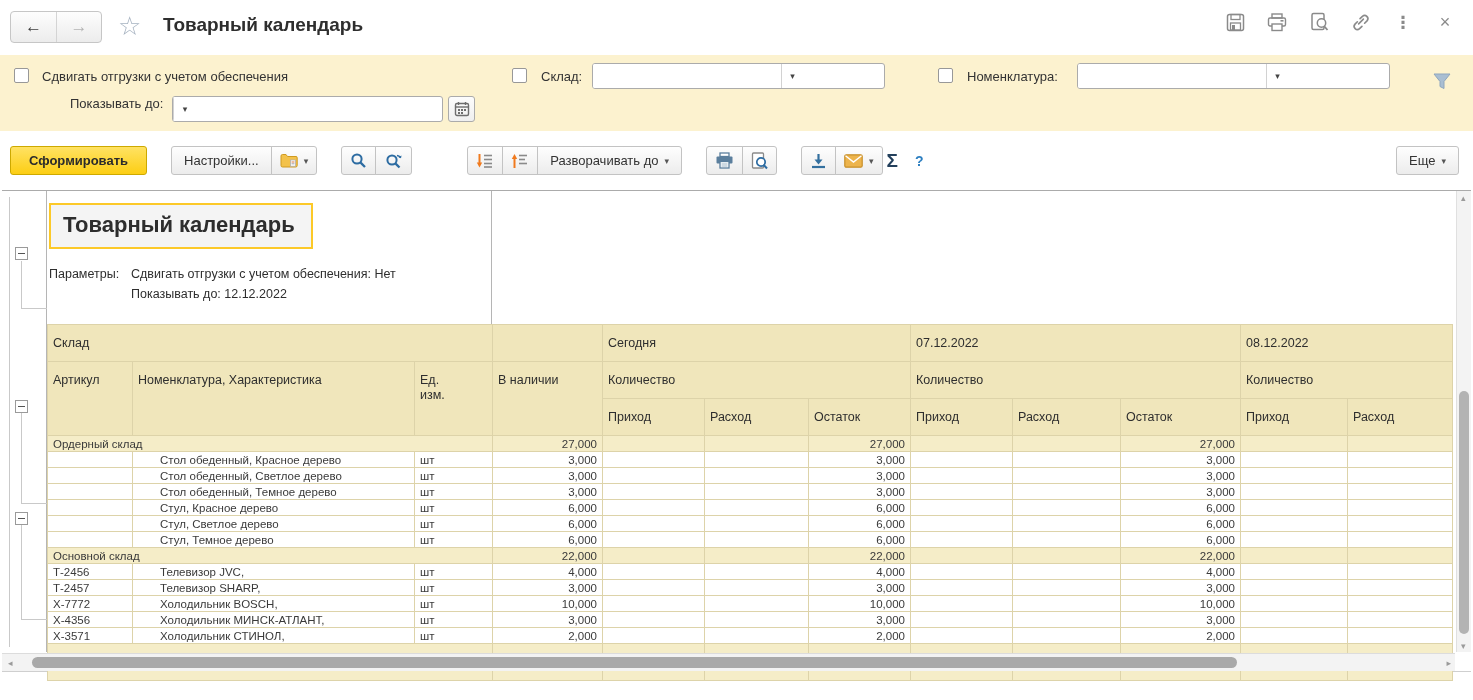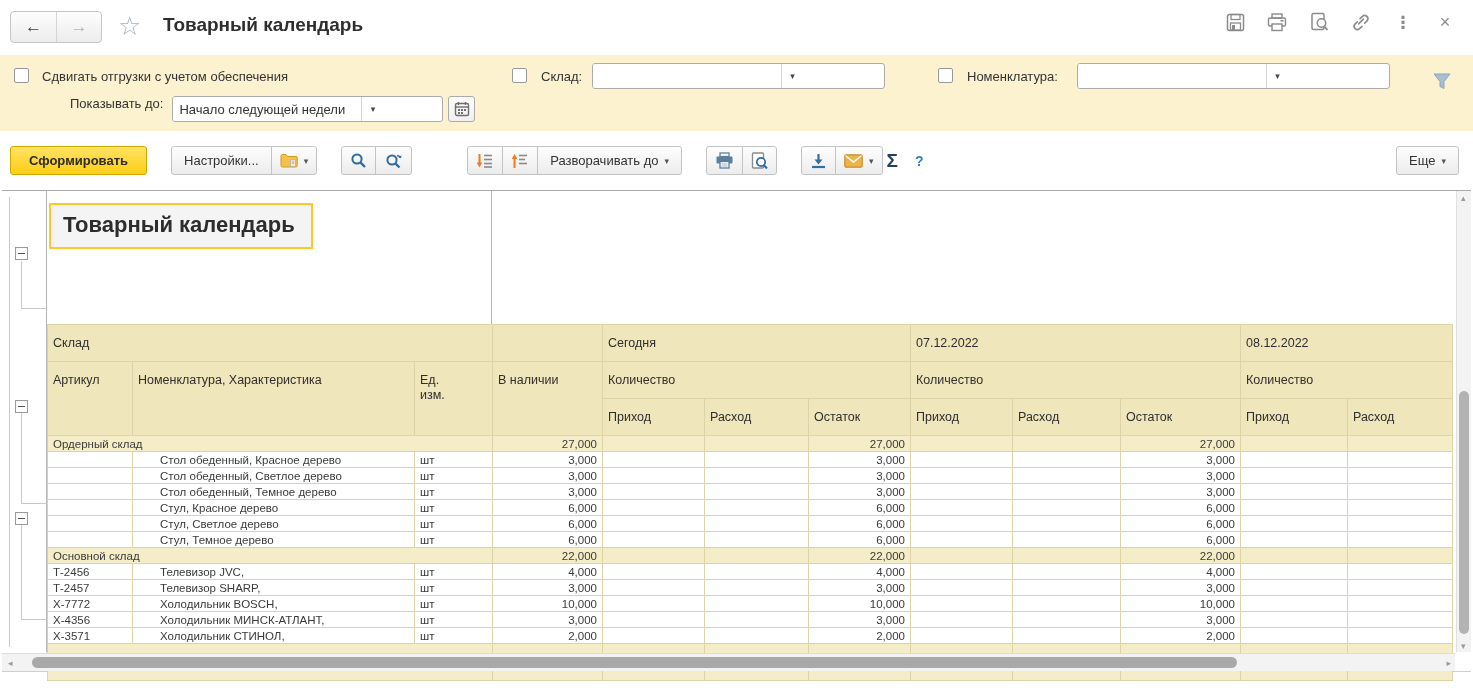"Начало следующей недели" input { html: <input> -> none }
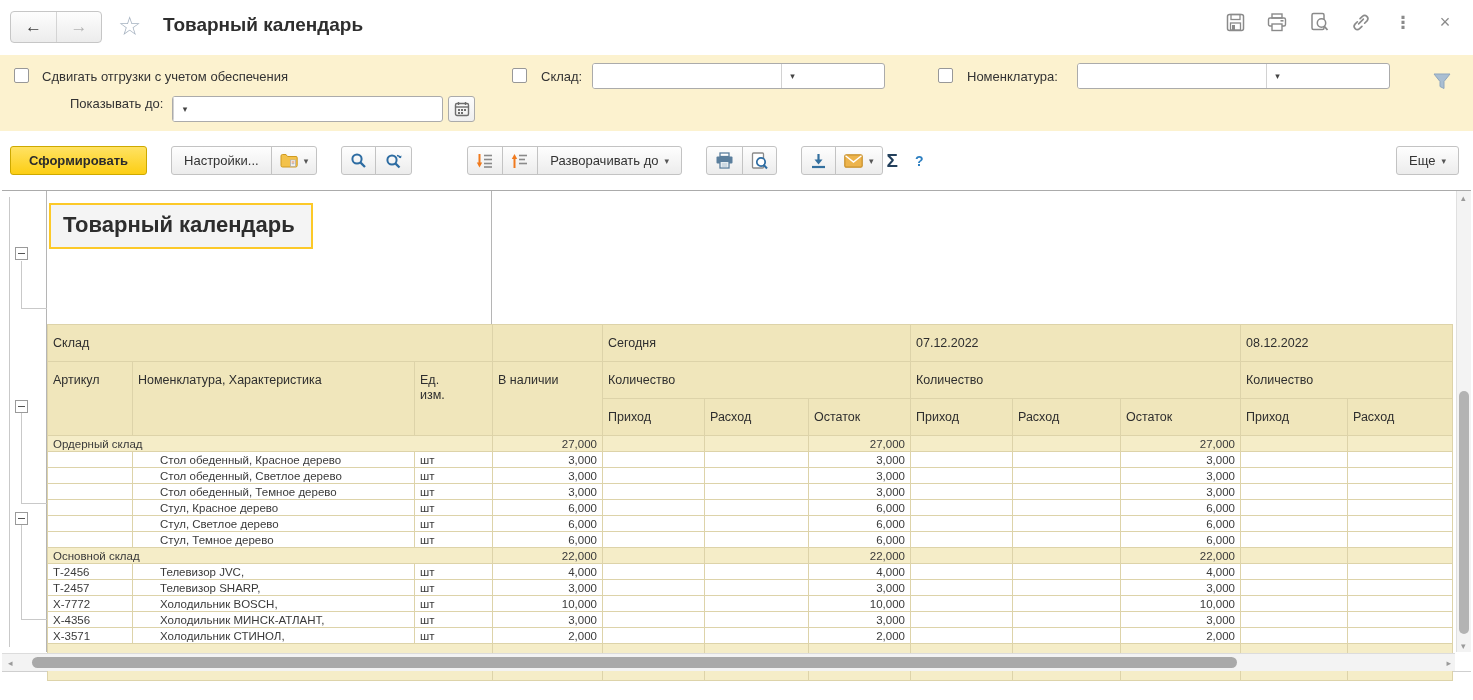"Параметры:" div.params { html: none -> <div> <span>Параметры:</span> <span> <div>Сдвигать отгрузки с учетом обеспечения: Нет</div> <div>Показывать до: 12.12.2022</div> </span> </div> }
